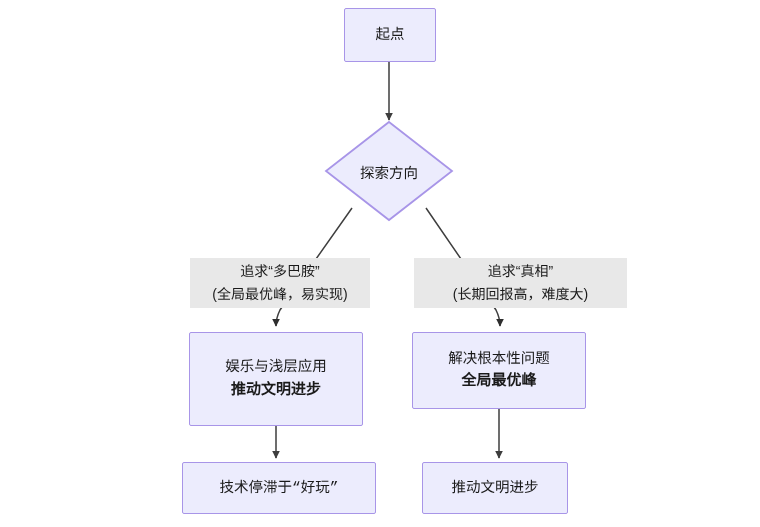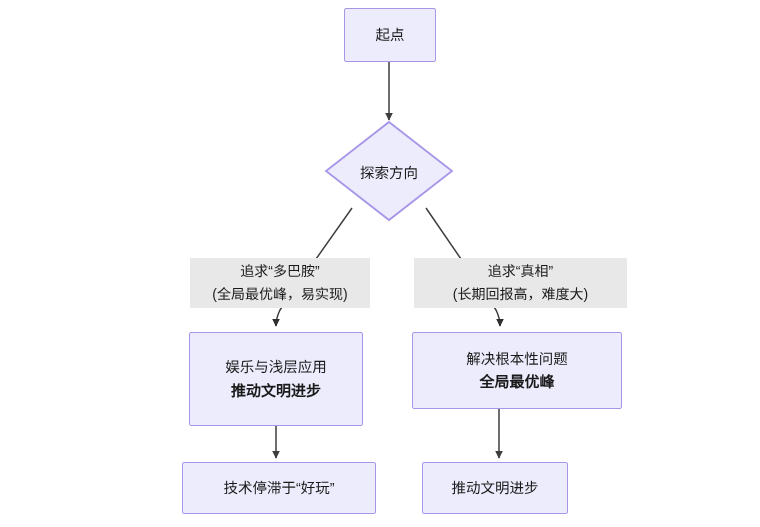"起点" .node { font-family: none -> Liberation Mono, monospace }
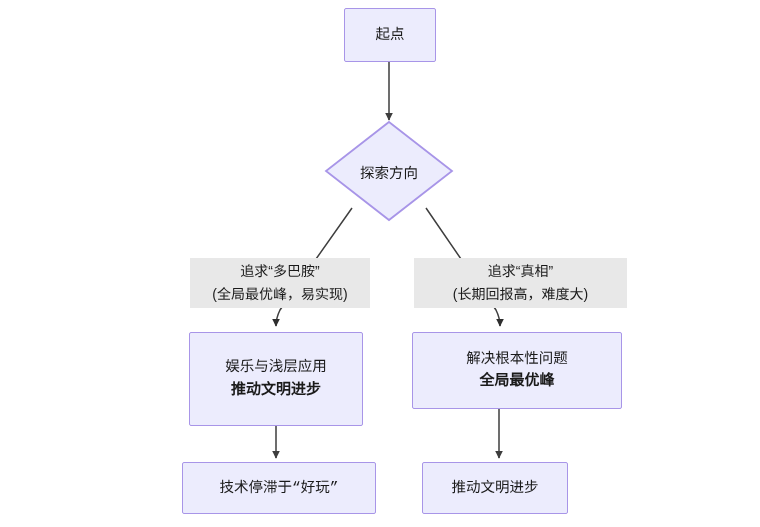"解决根本性问题" div.node { width: 210px -> 174px }
